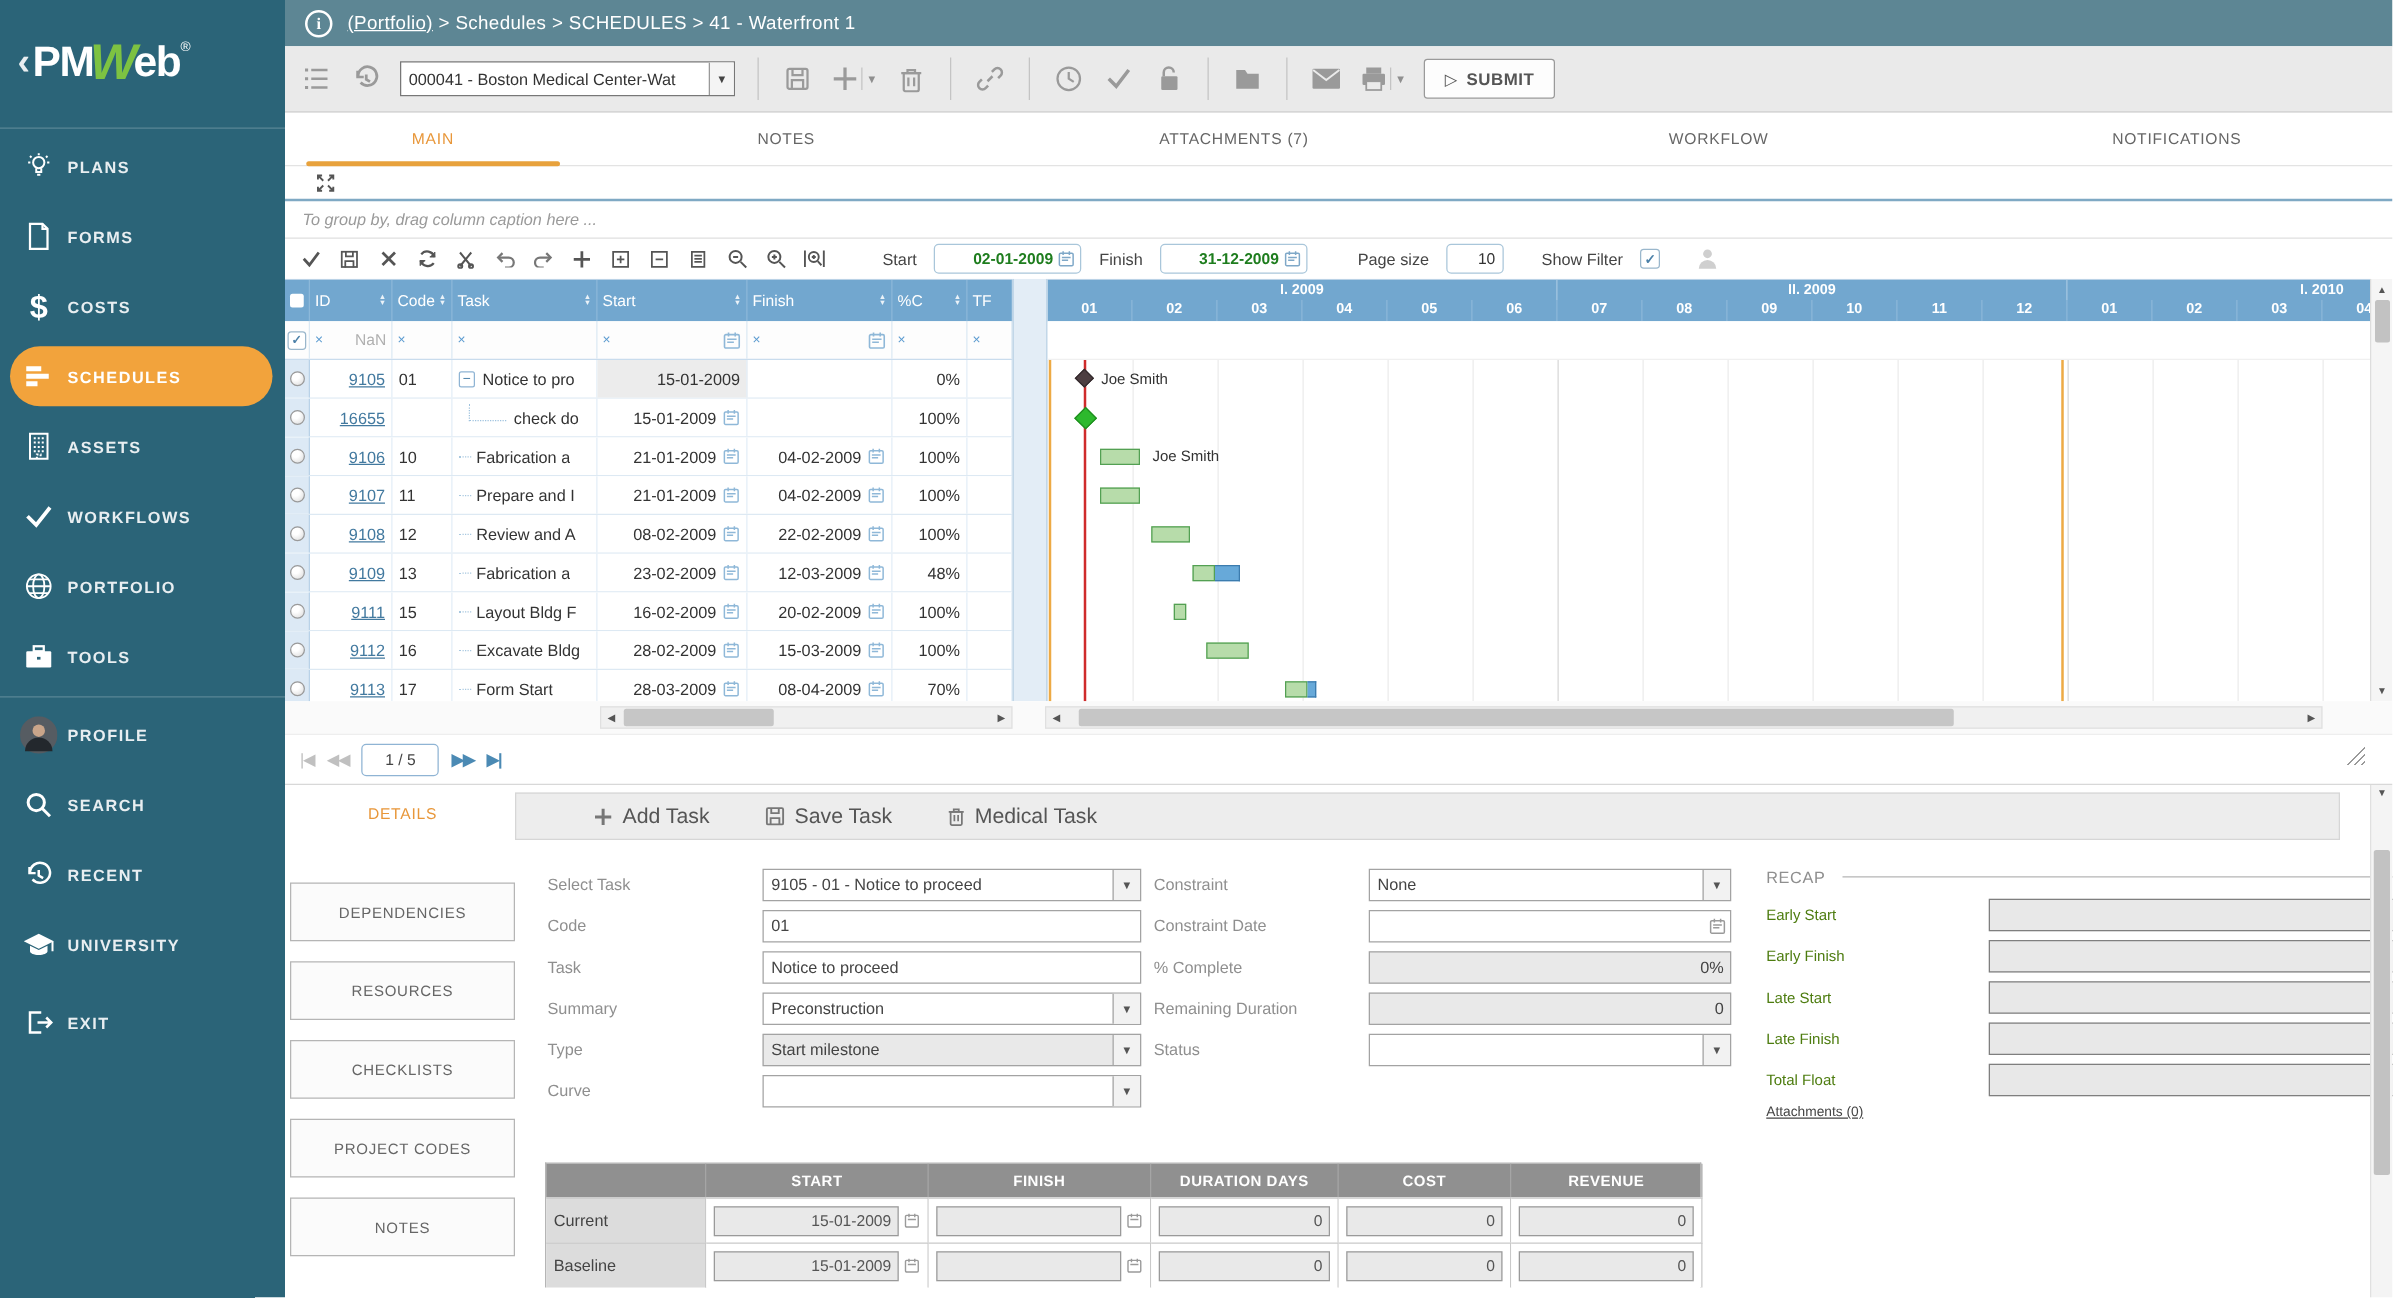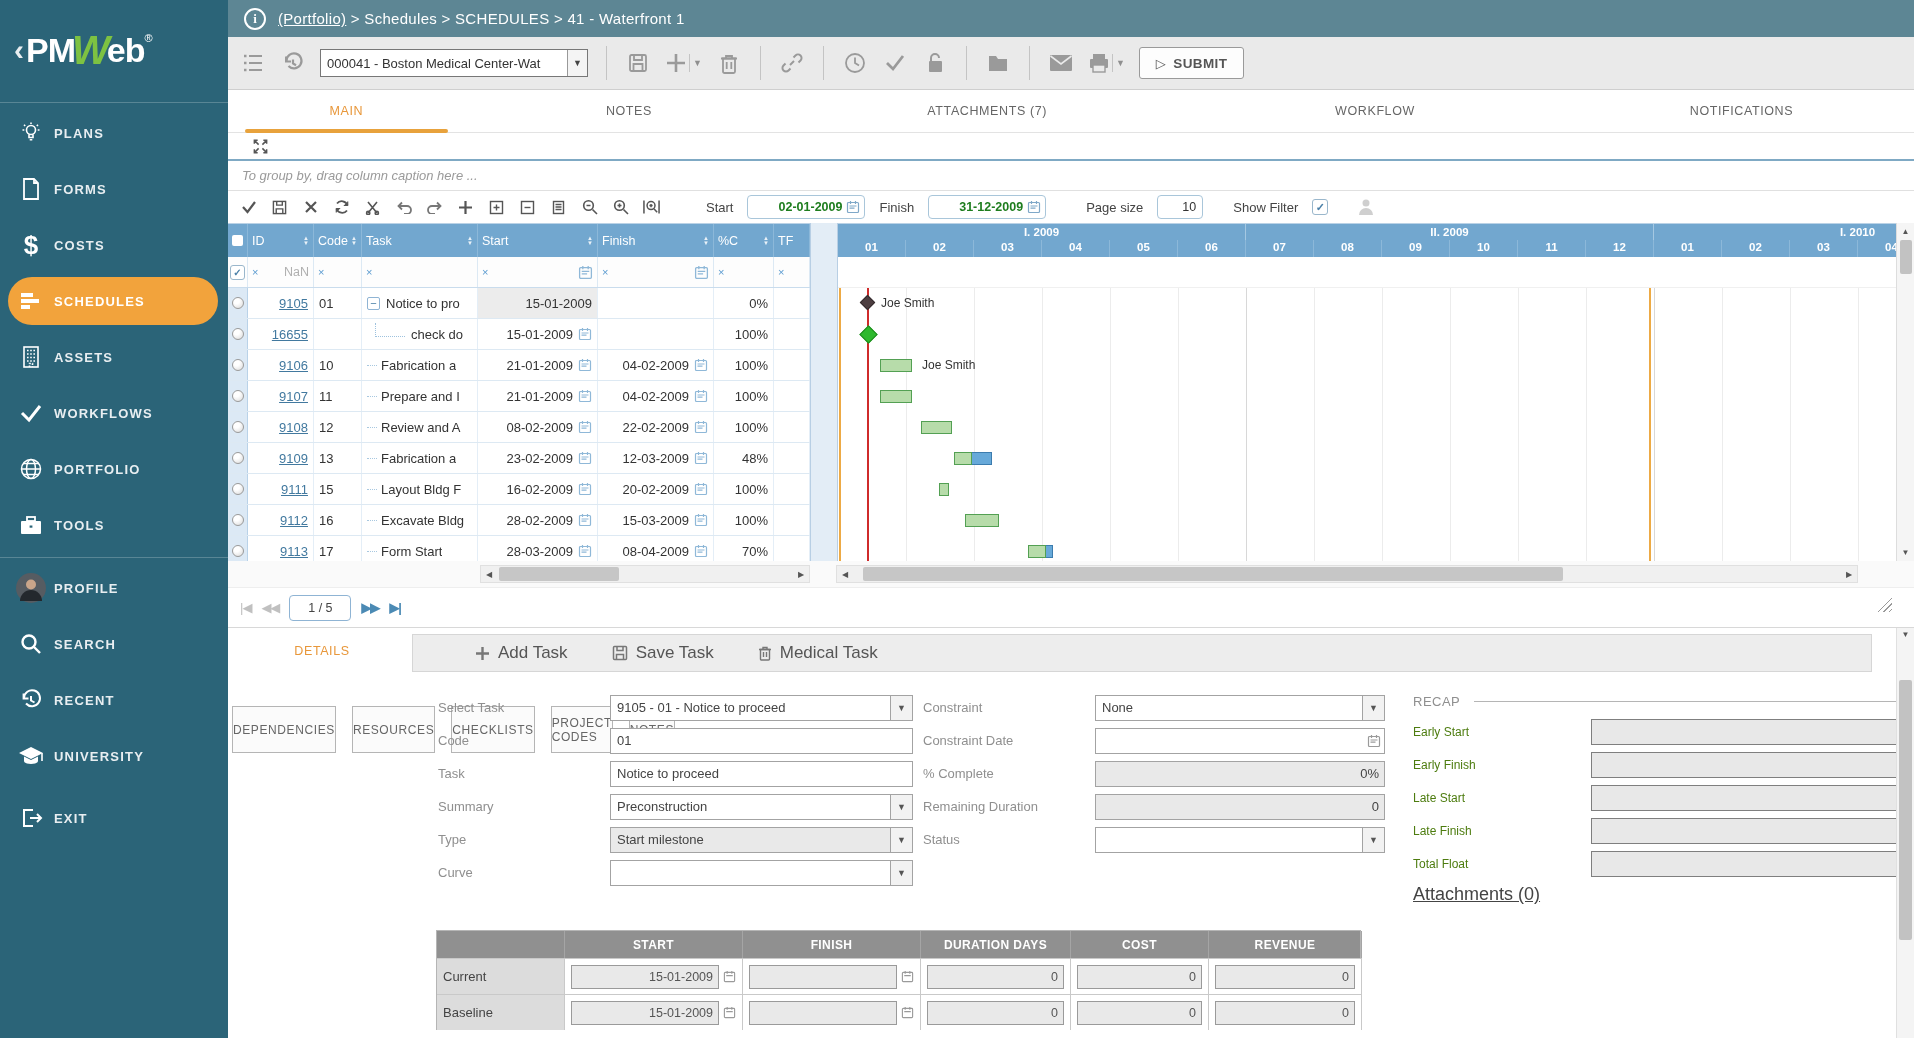"DEPENDENCIES" .d-tabs { flex-direction: row -> column }
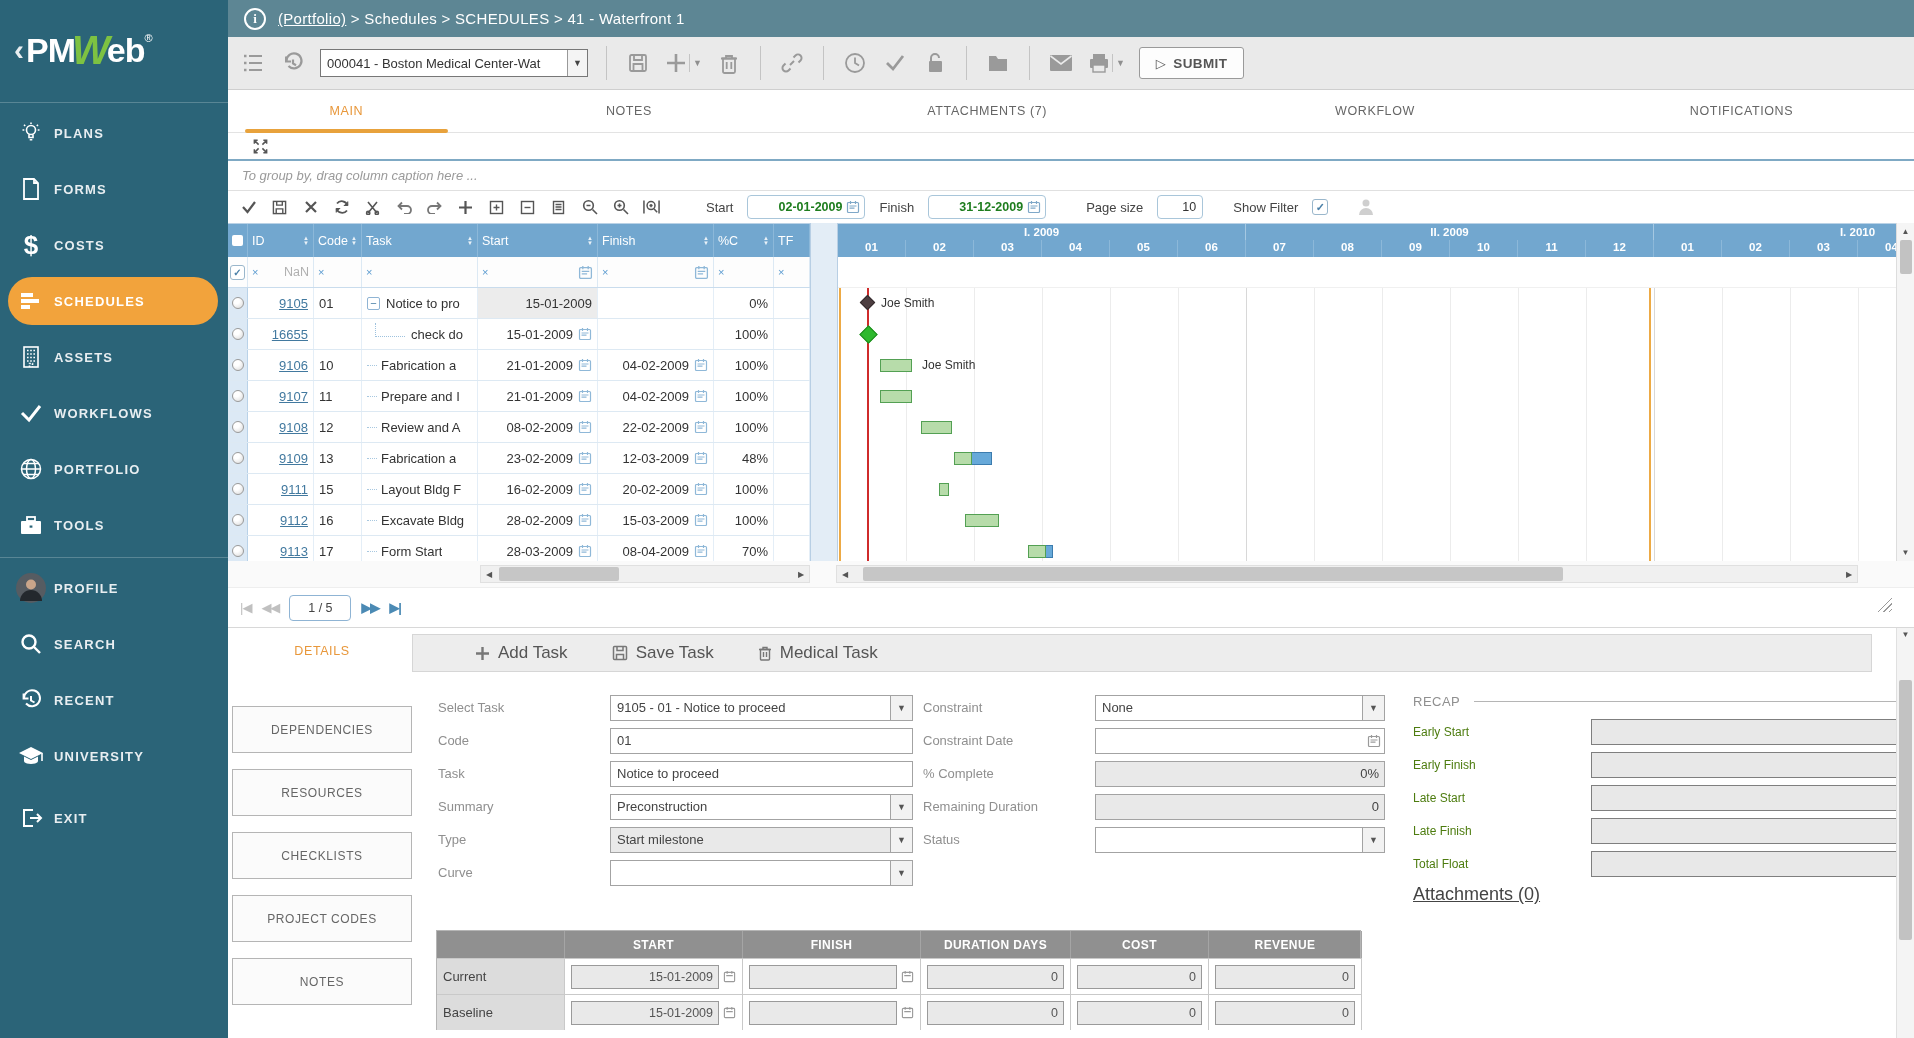"Attachments (0)" .attach-link { font-size: 18px -> 11px }
